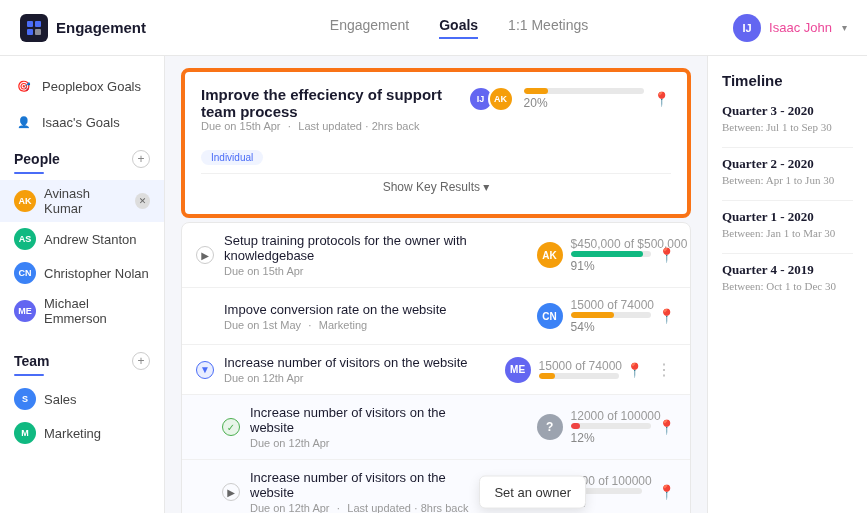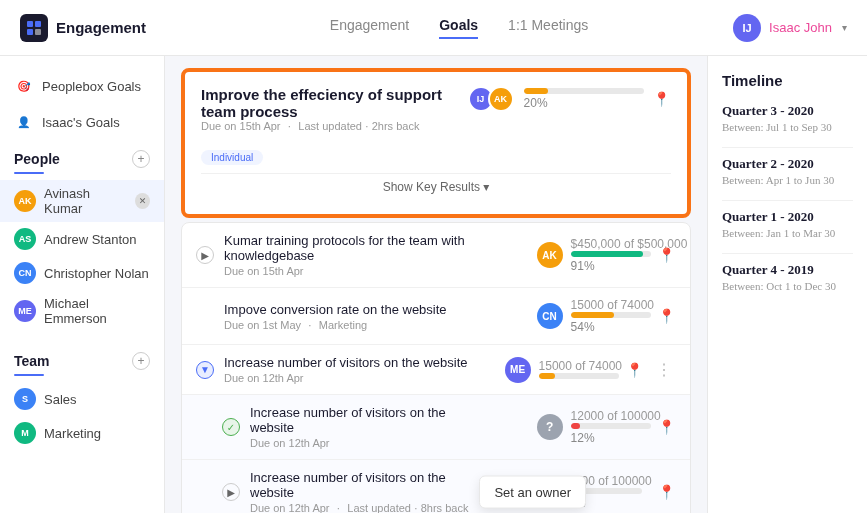"Kumar training protocols for the" div.sub-goal-title { text: Kumar training protocols for the team -> Setup training protocols for the owner }
